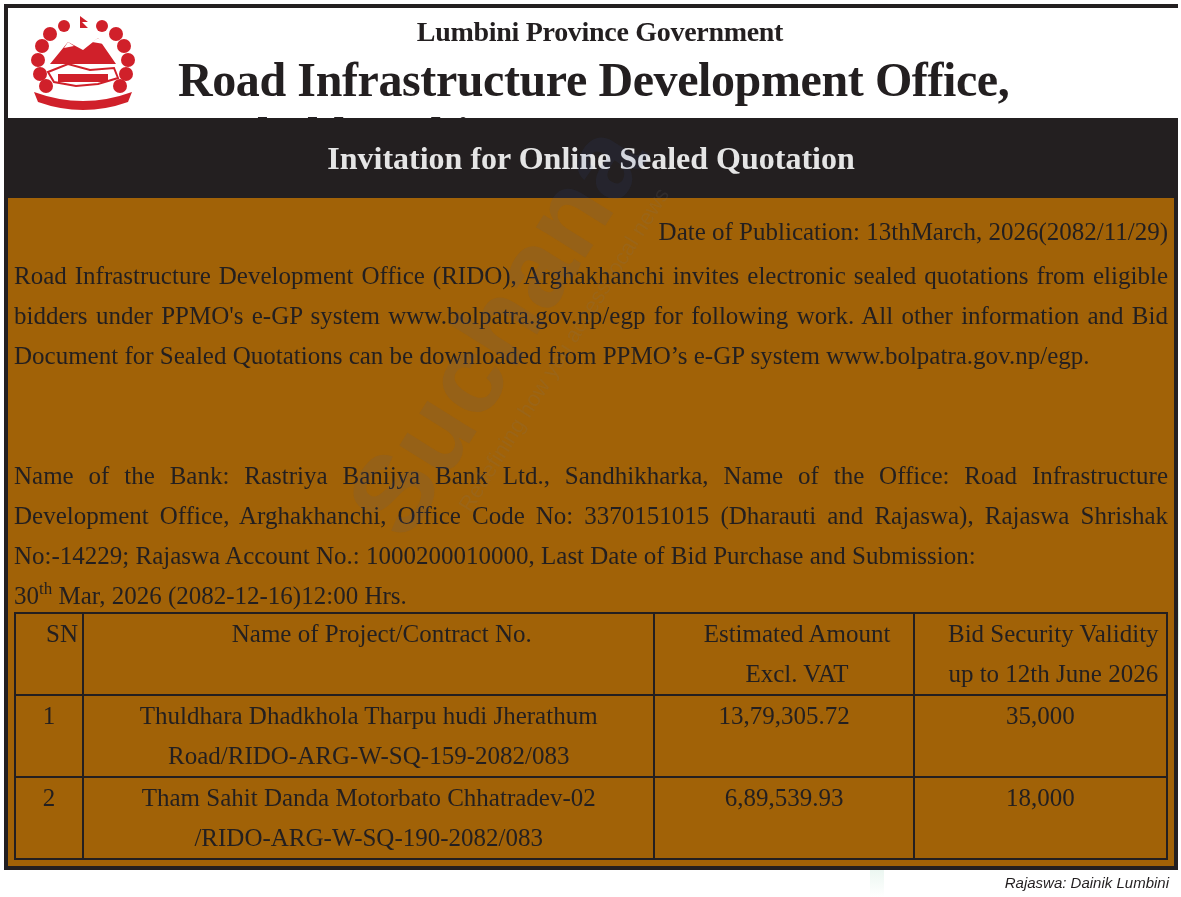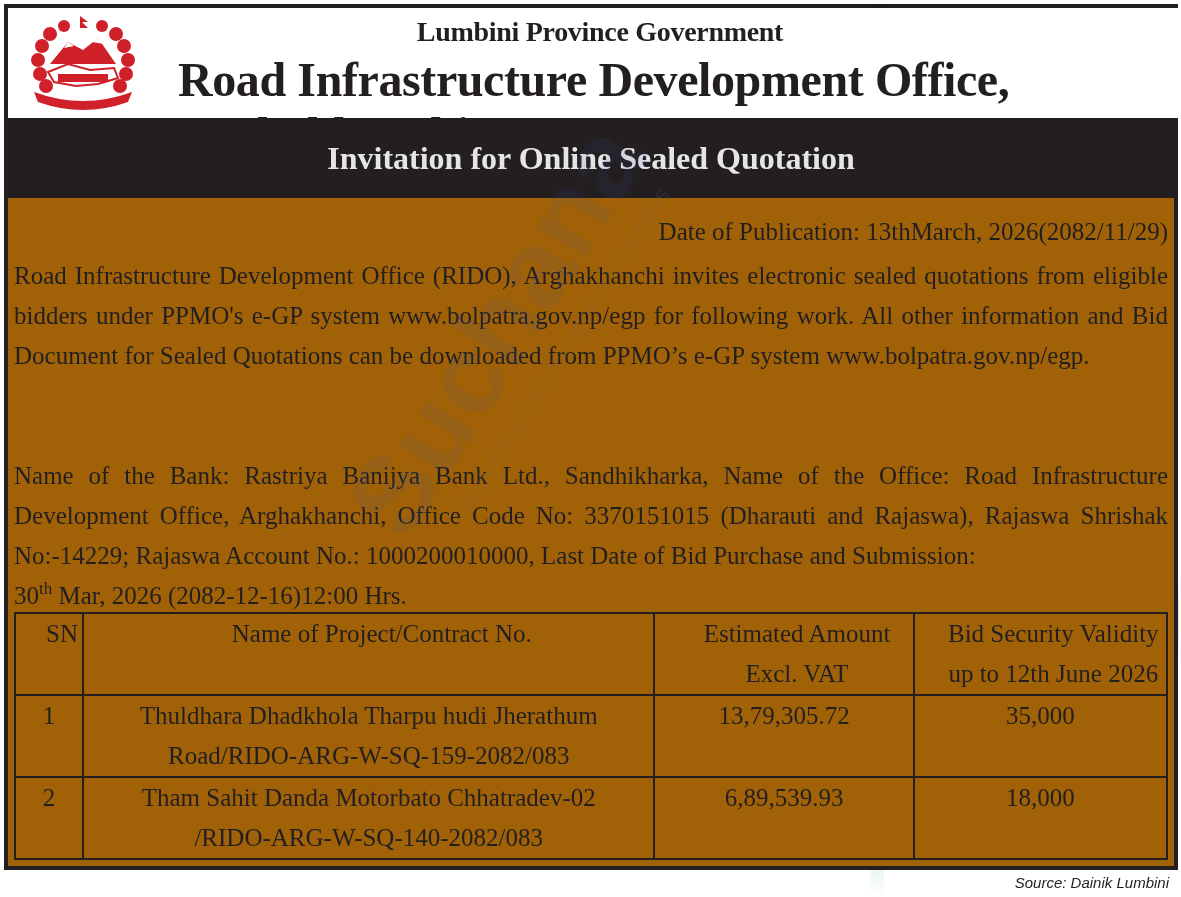"/RIDO-ARG-W-SQ-140-2082/083" span { text: /RIDO-ARG-W-SQ-140-2082/083 -> /RIDO-ARG-W-SQ-190-2082/083 }
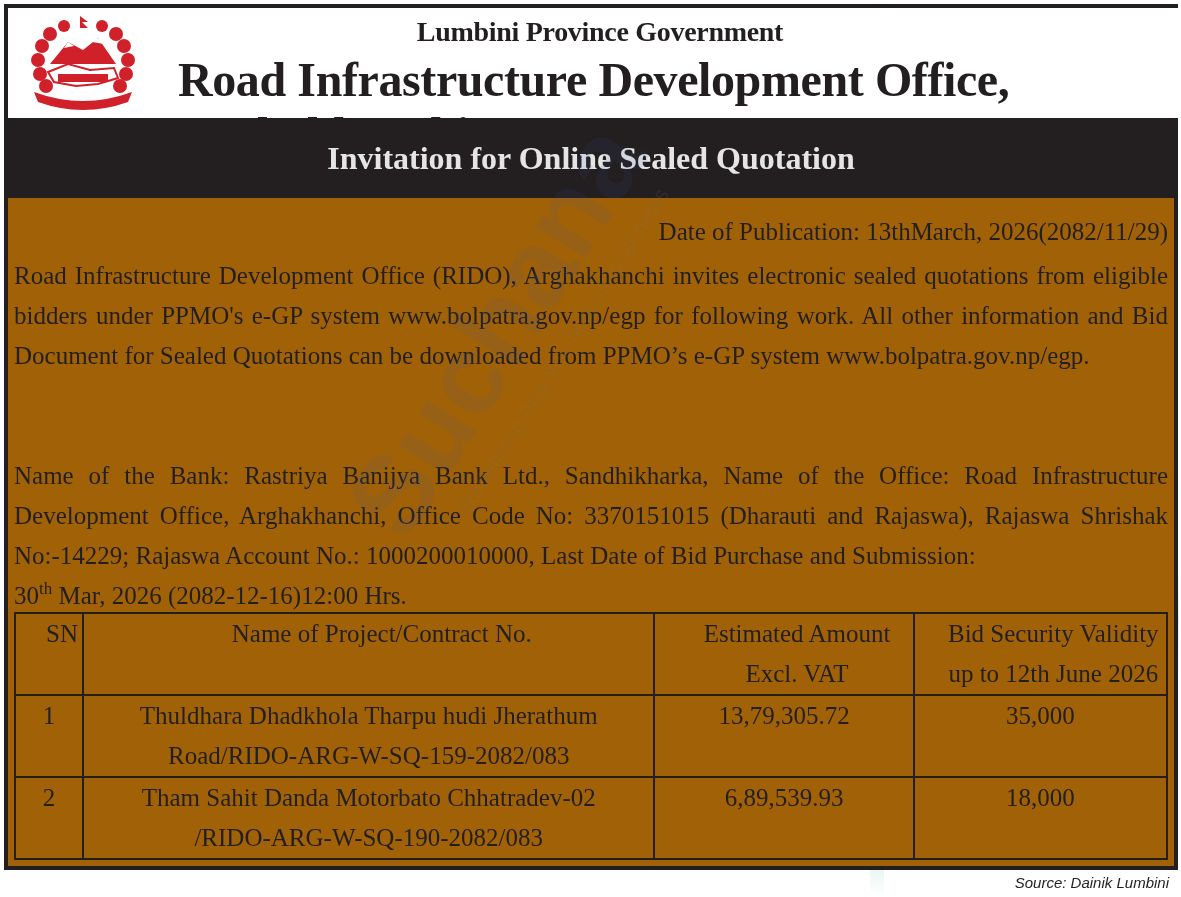"Source: Dainik Lumbini" div.source { text: Source -> Rajaswa }
